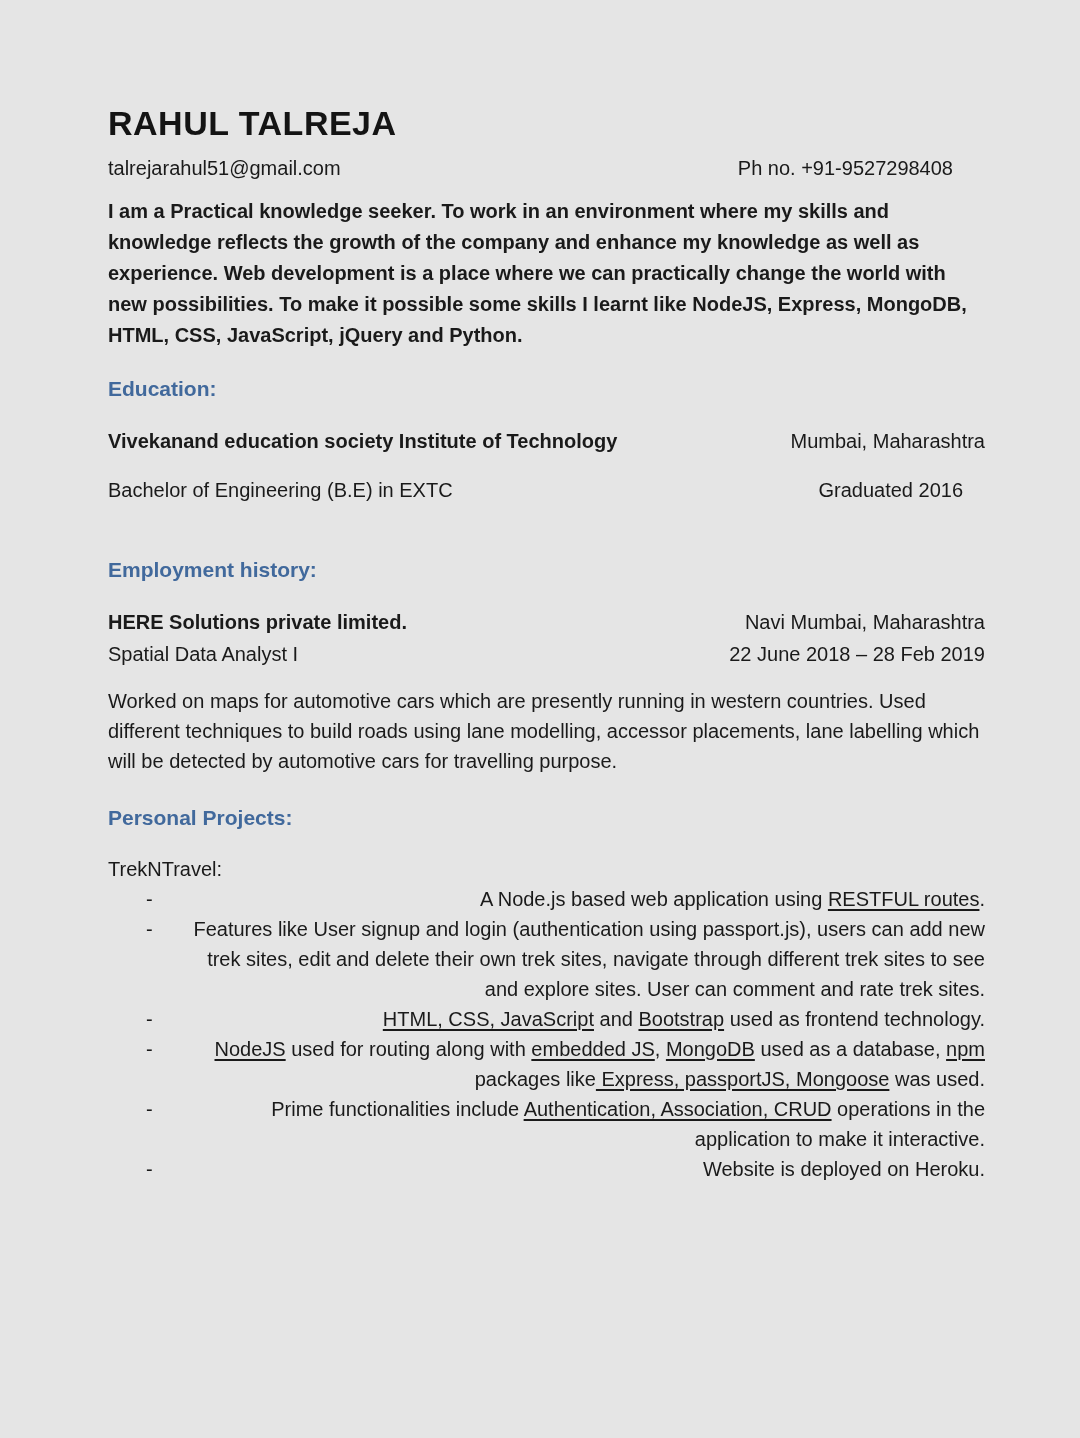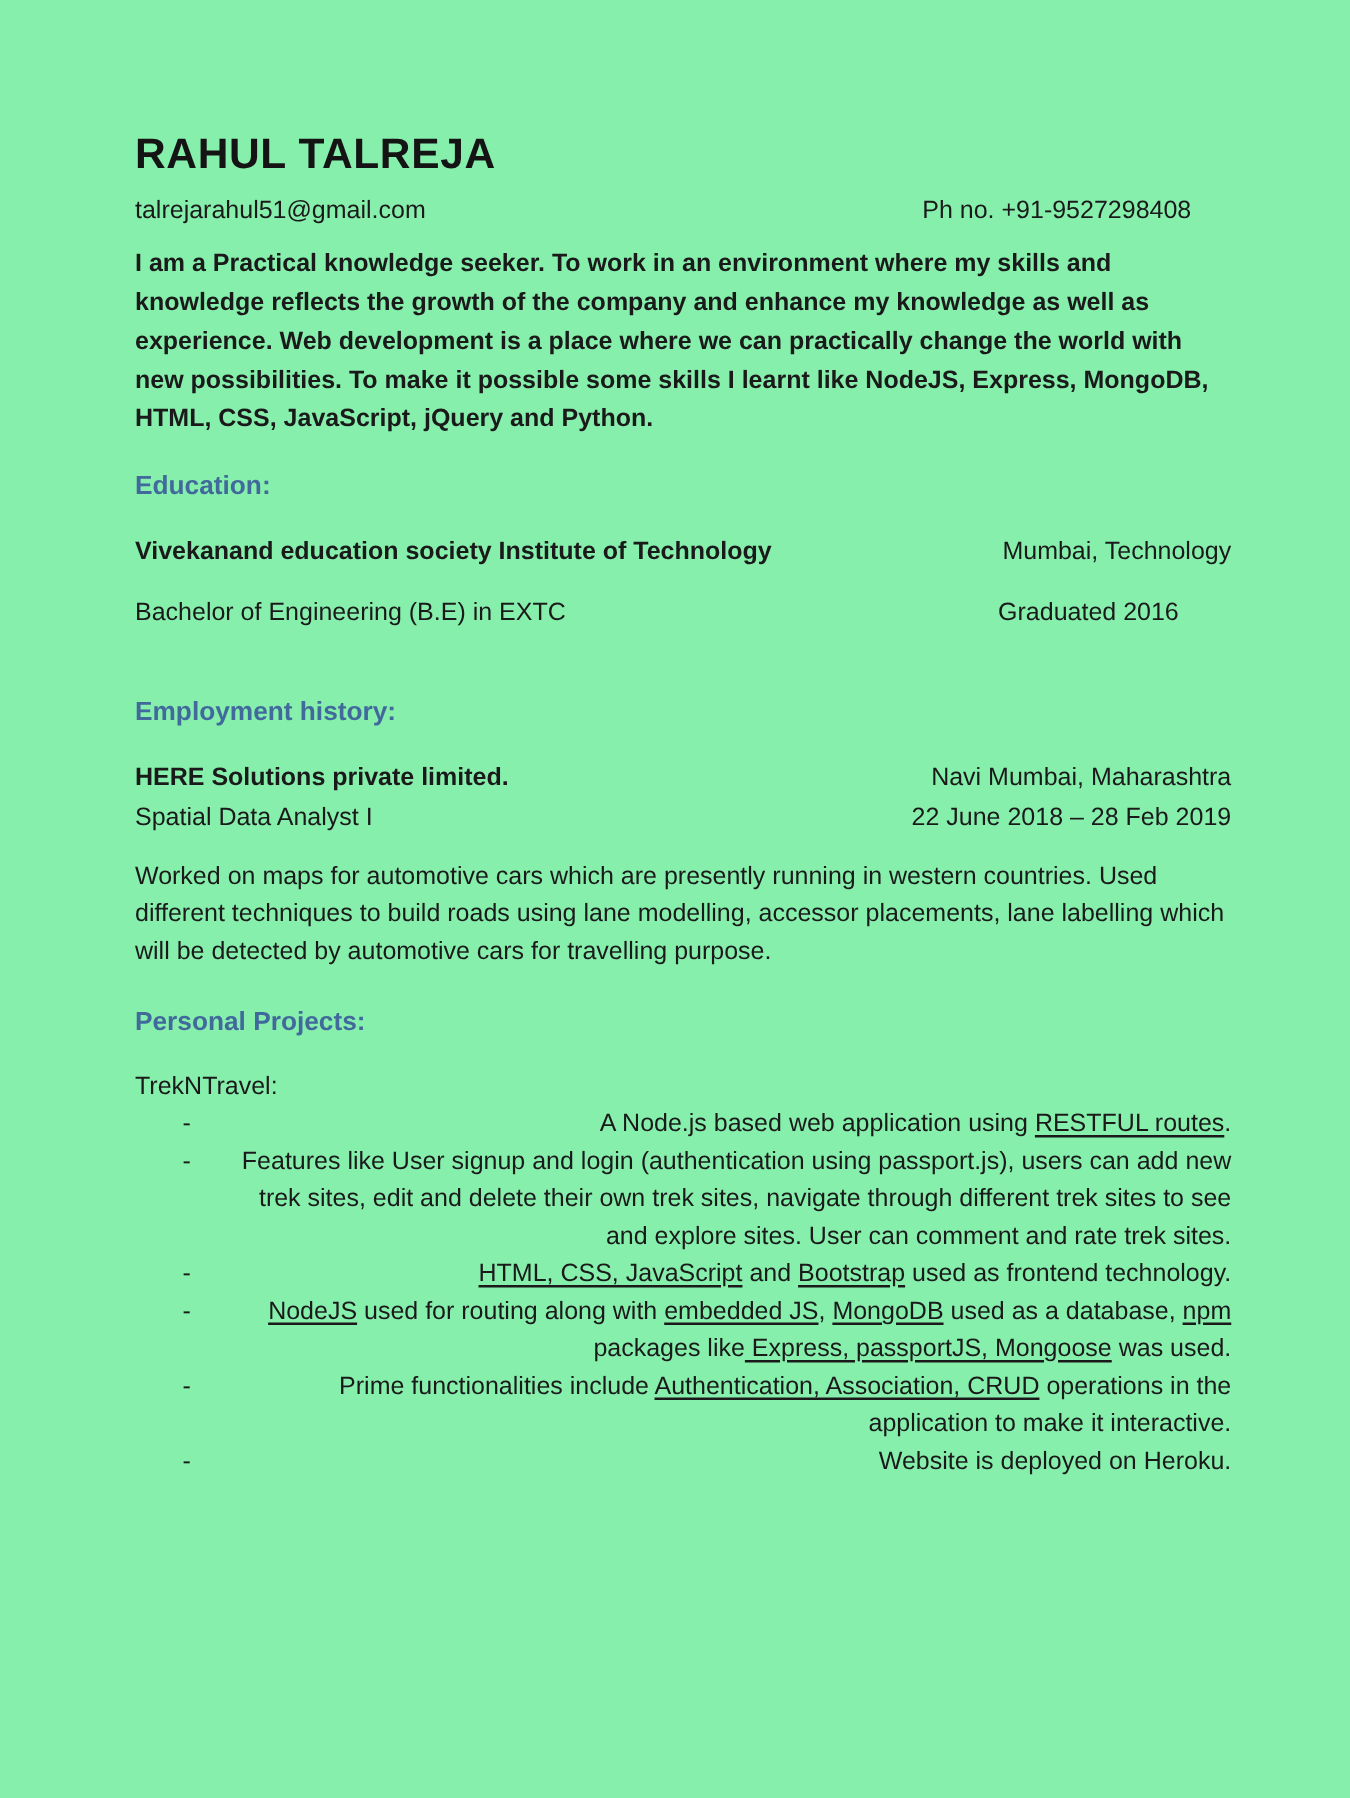"RAHUL TALREJA" .page { background: #86efac -> #e5e5e5 }
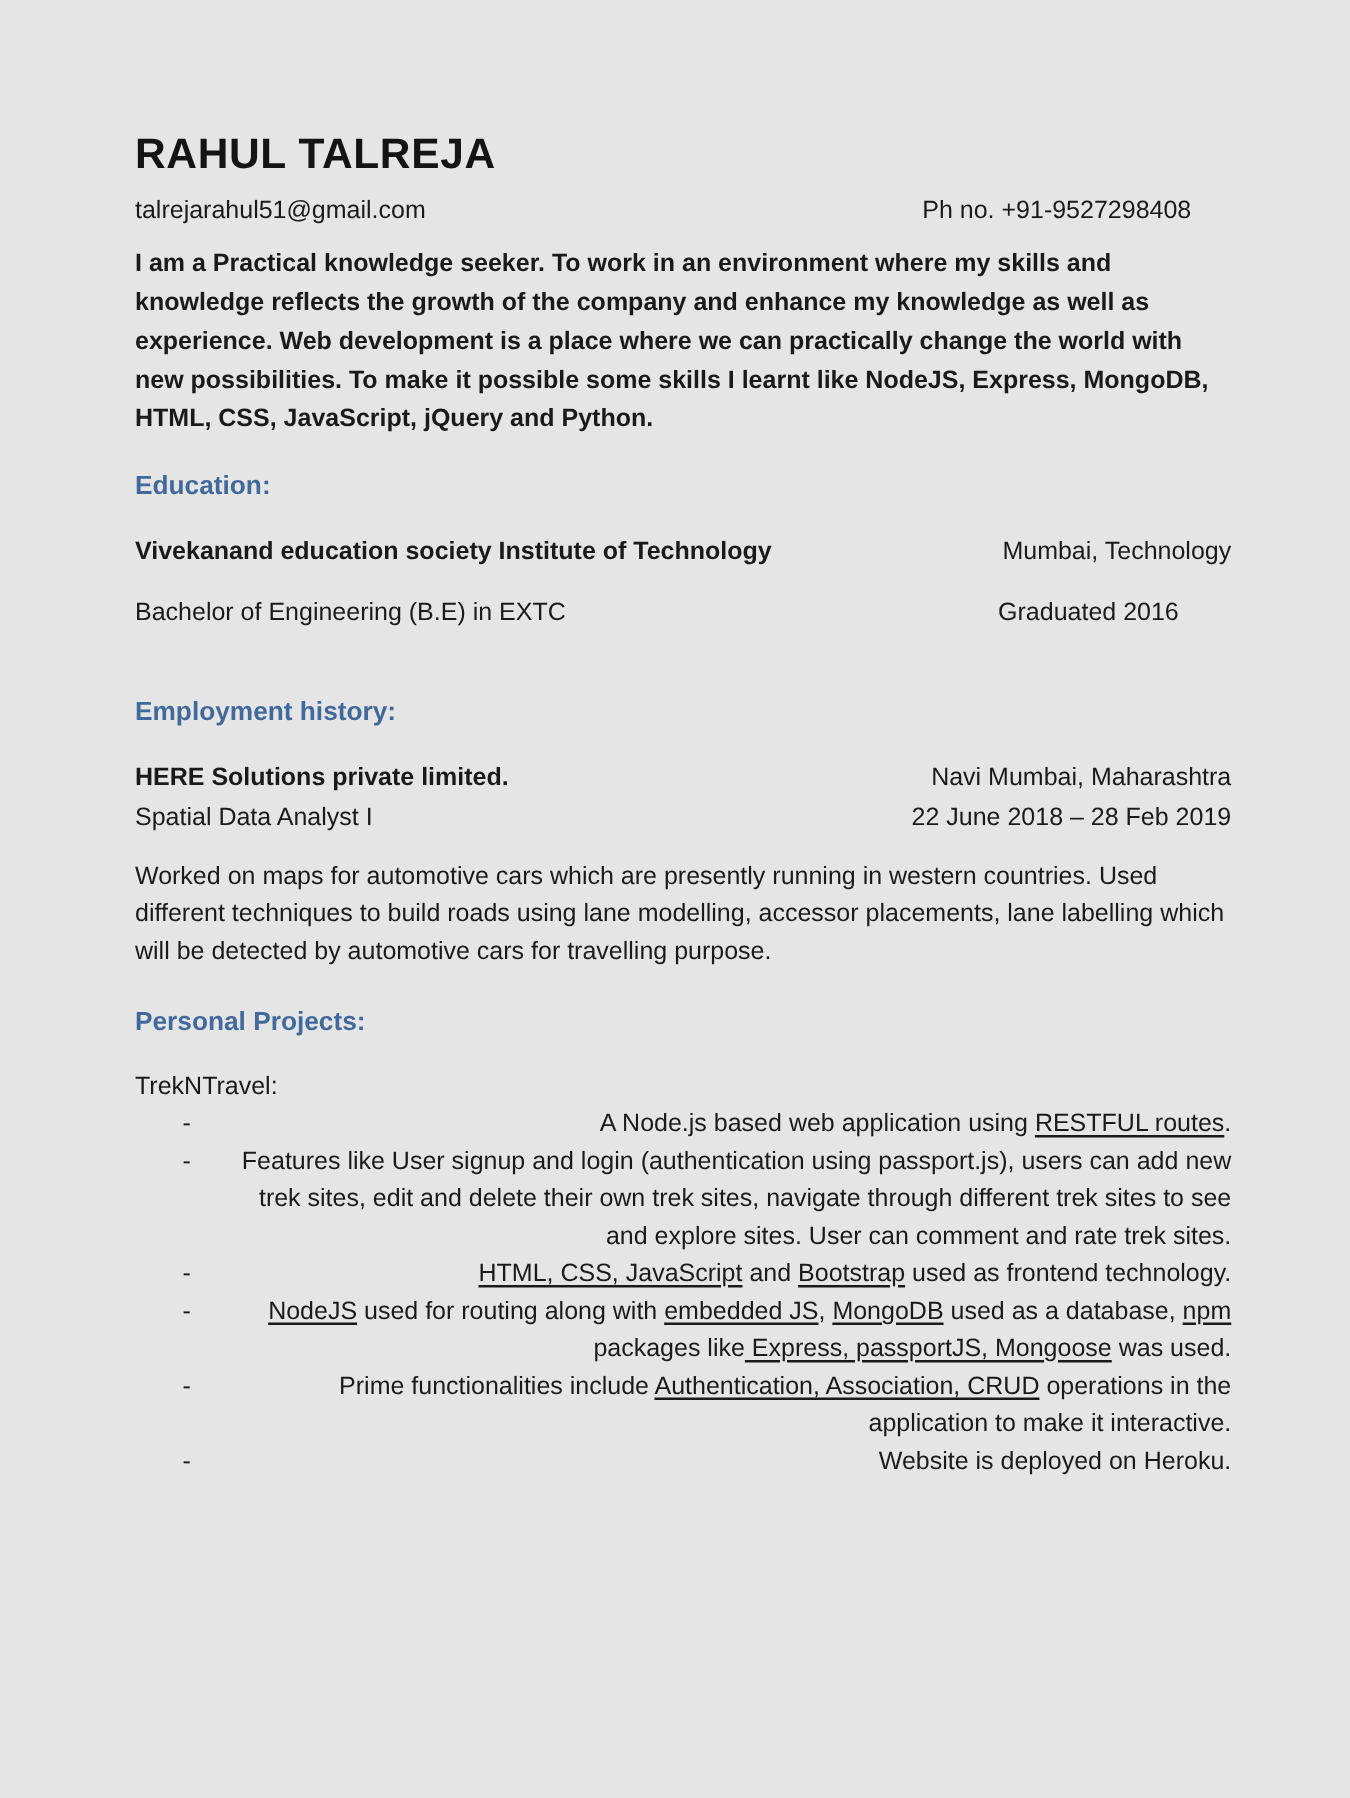"Mumbai, Technology" span { text: Technology -> Maharashtra }
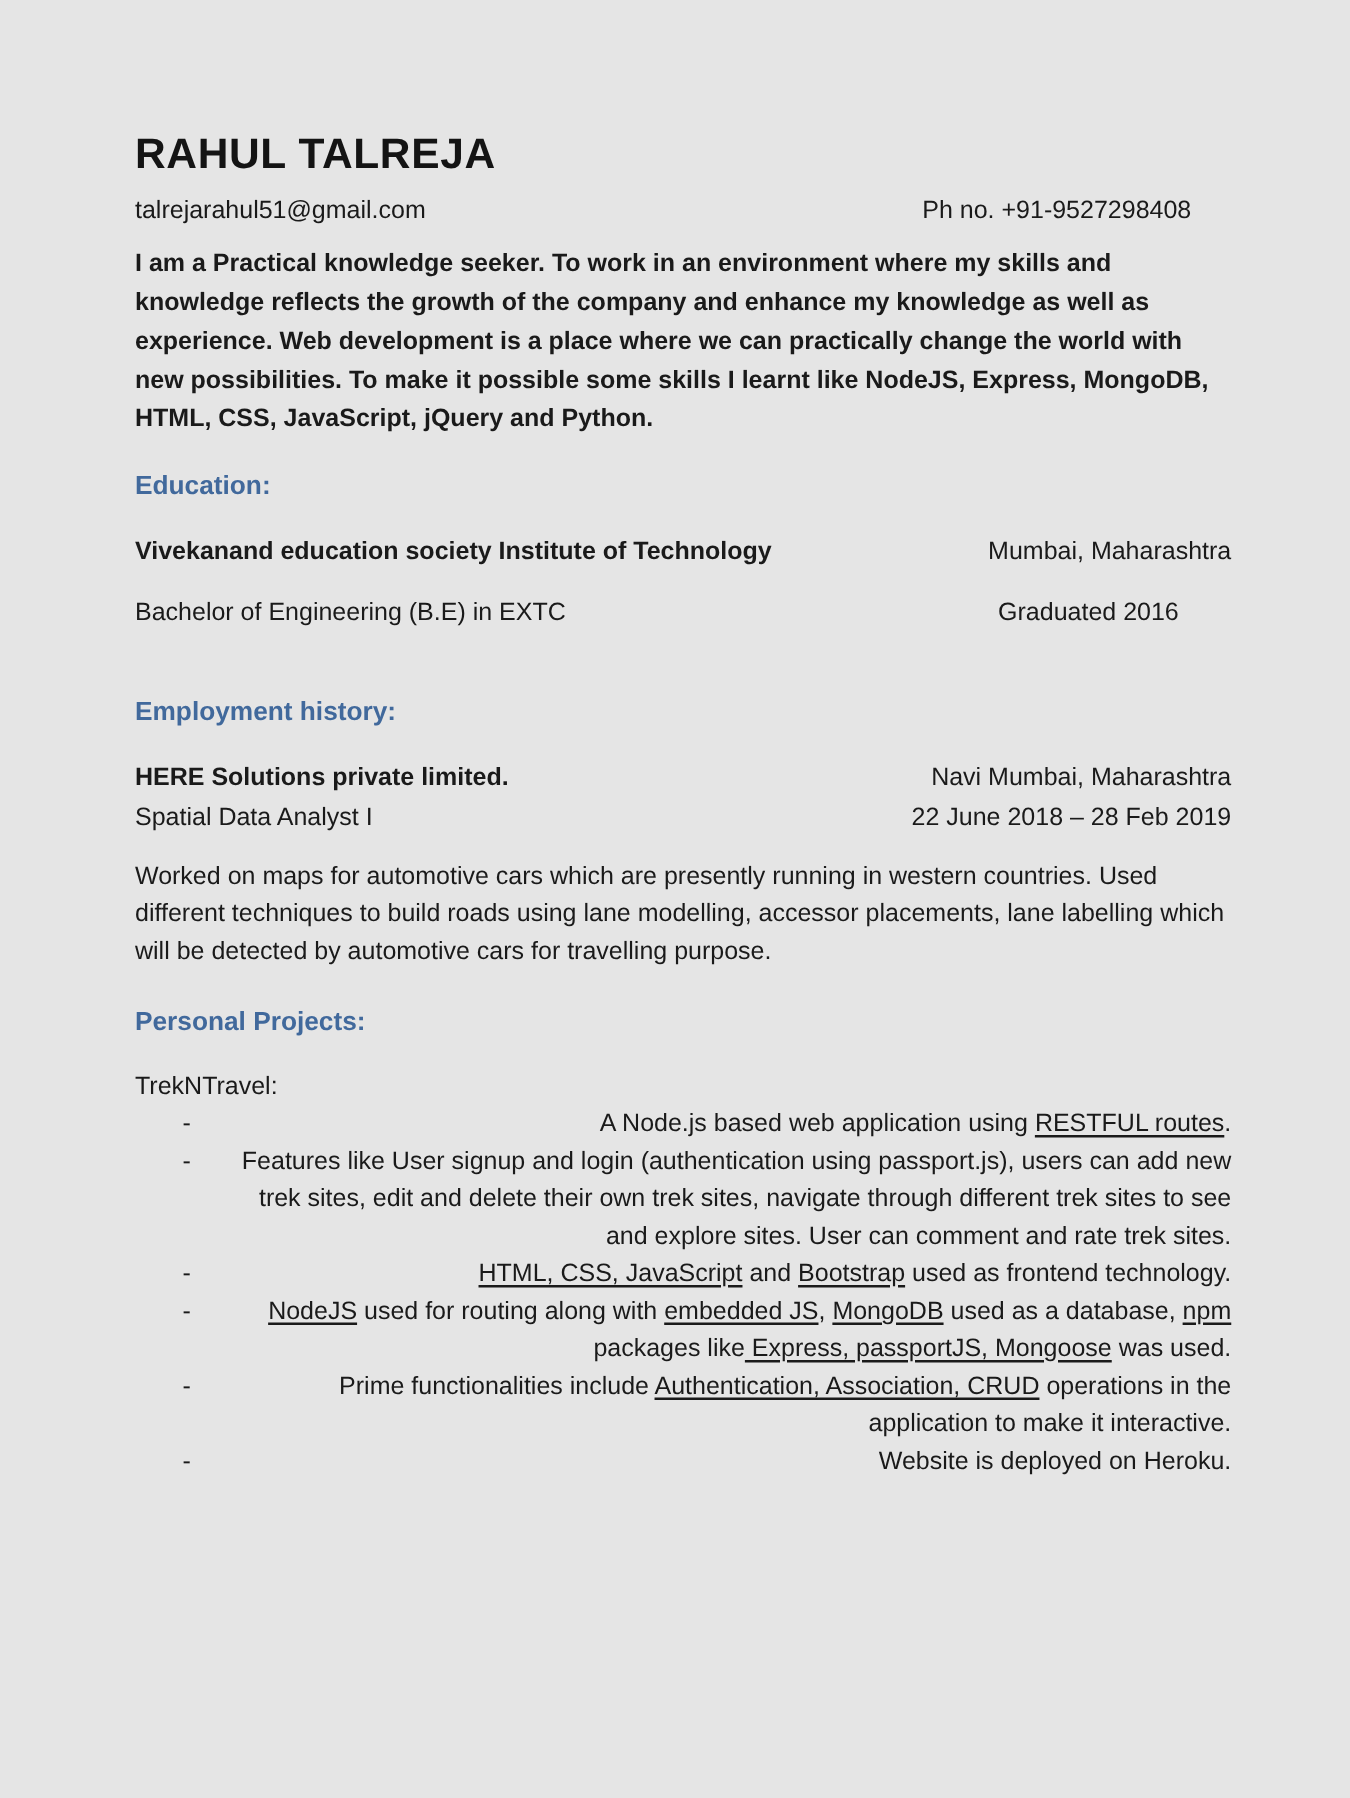"Graduated 2016" .grad-right { margin-right: 42px -> 22px }
